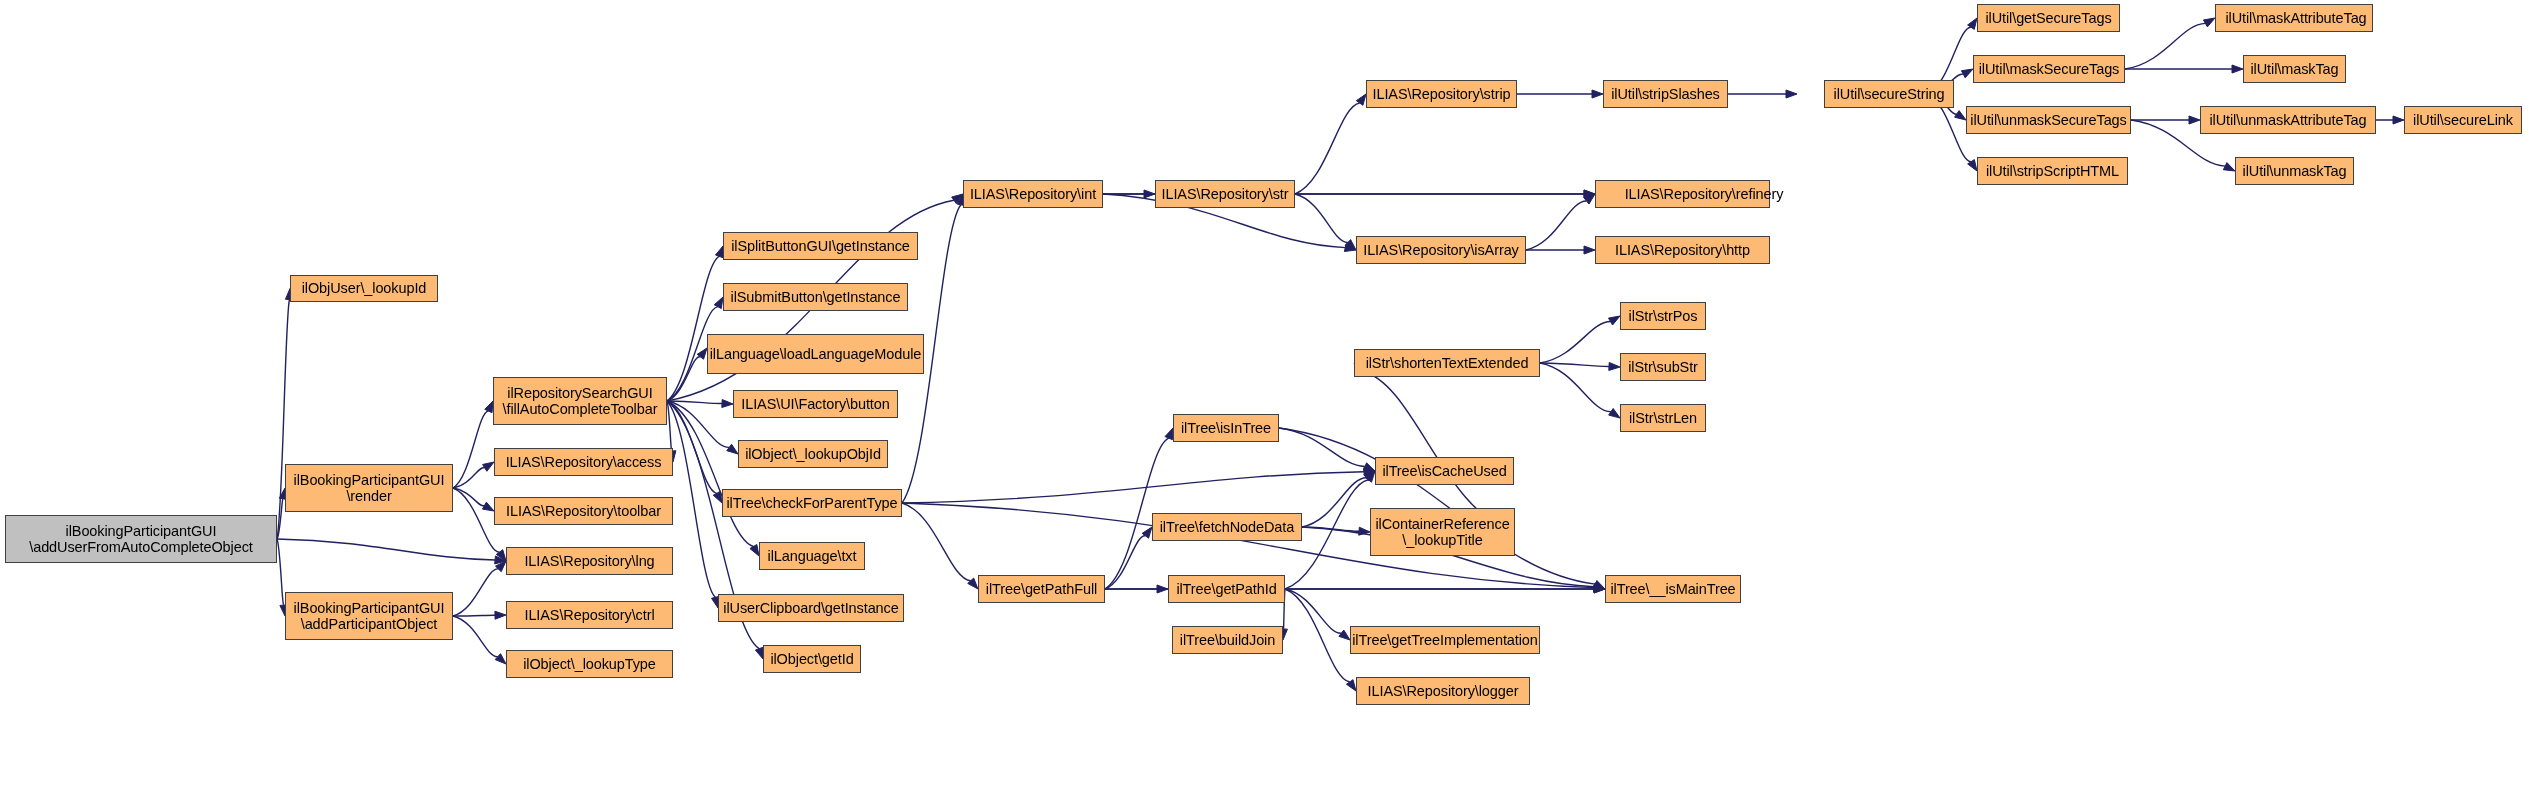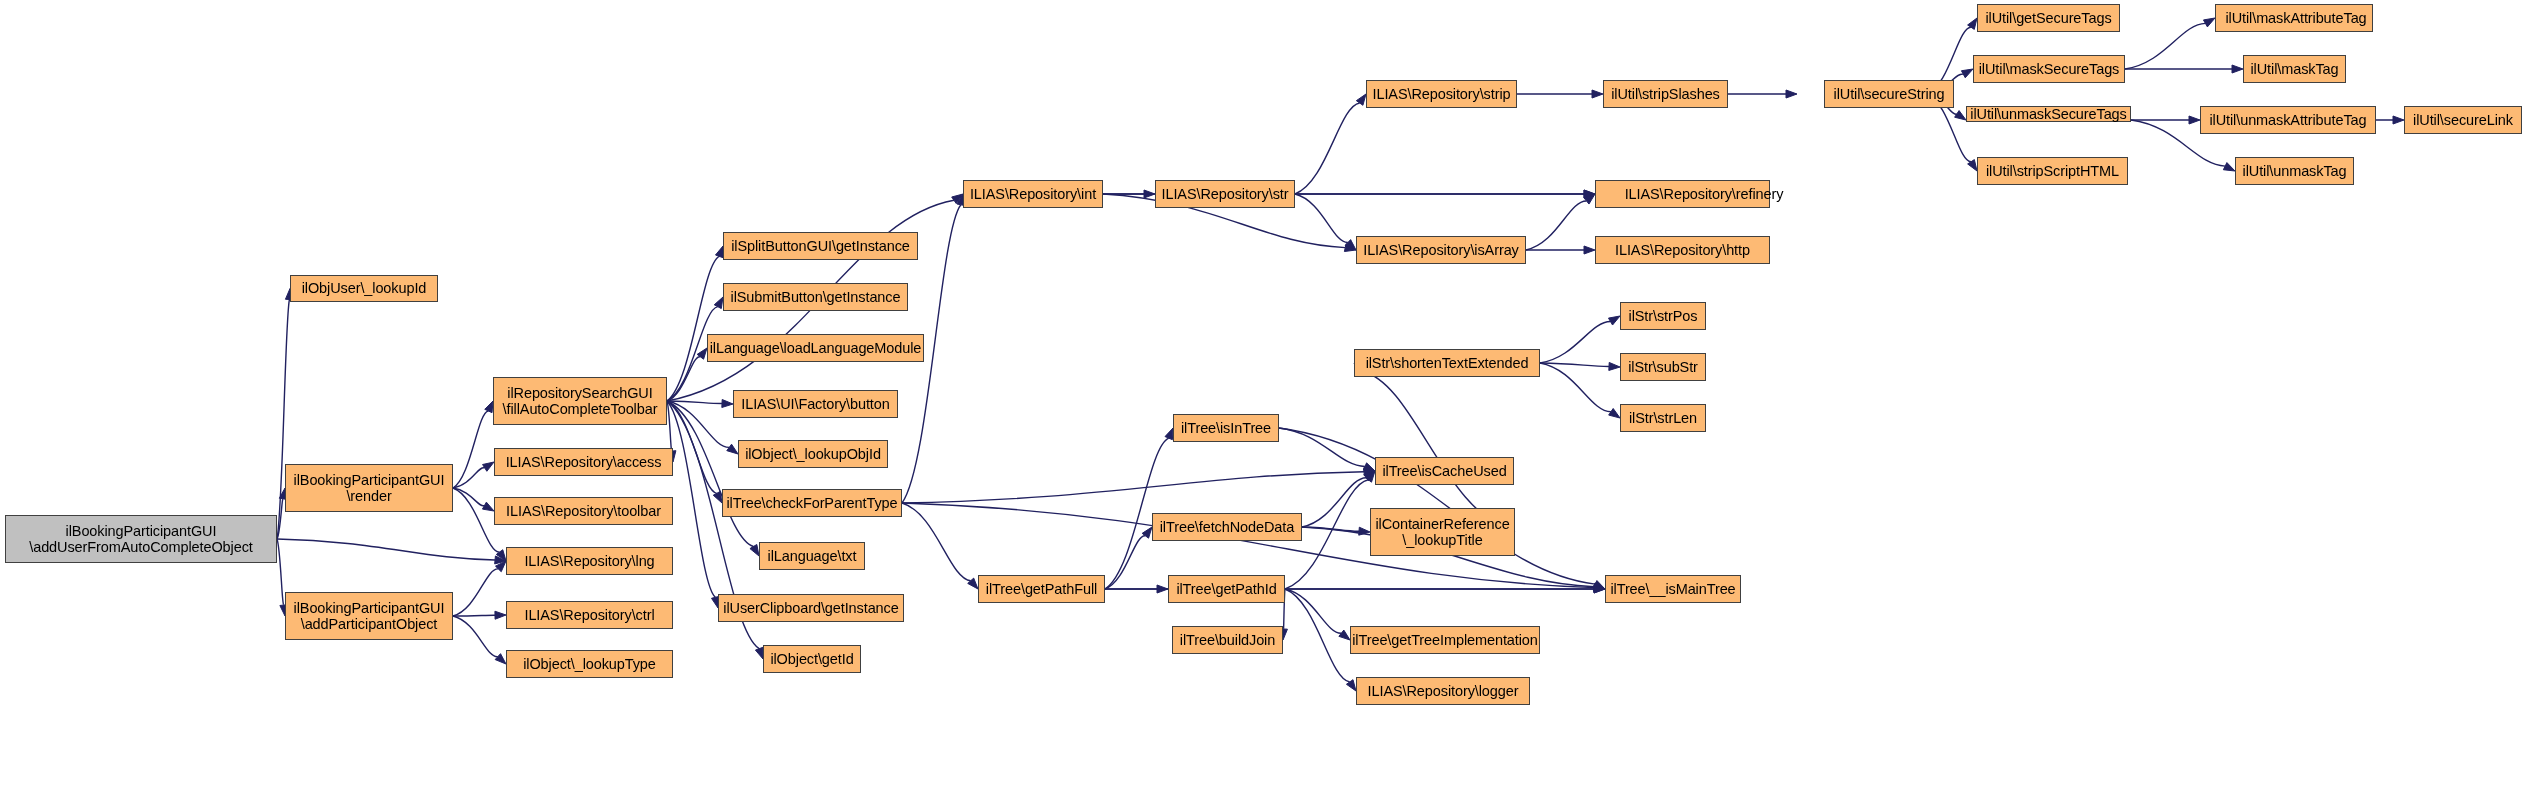"ilUtil\unmaskSecureTags" div.node { height: 16px -> 28px }
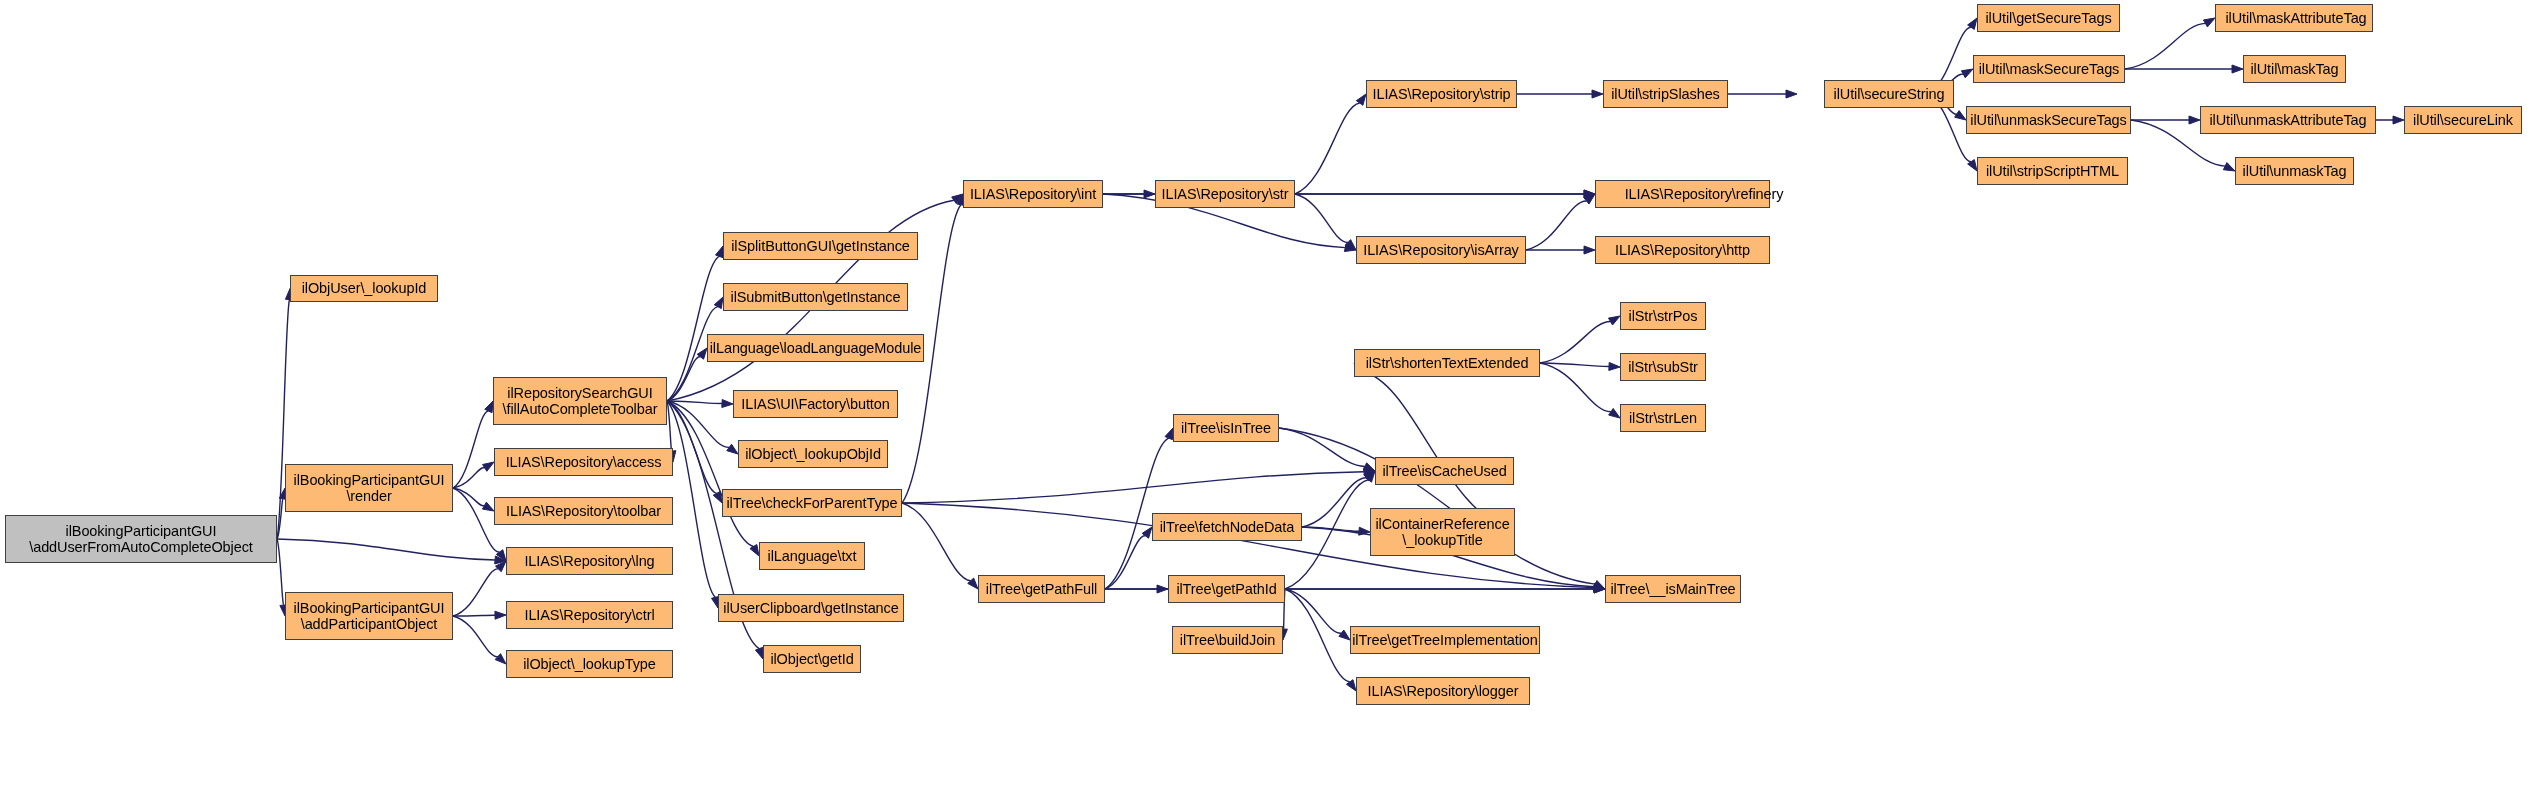"ilLanguage\loadLanguageModule" div.node { height: 28px -> 40px }
